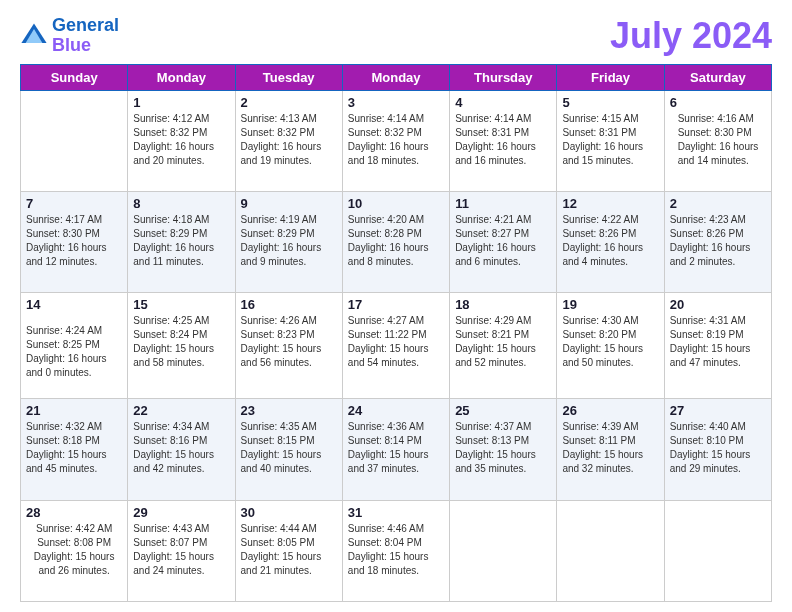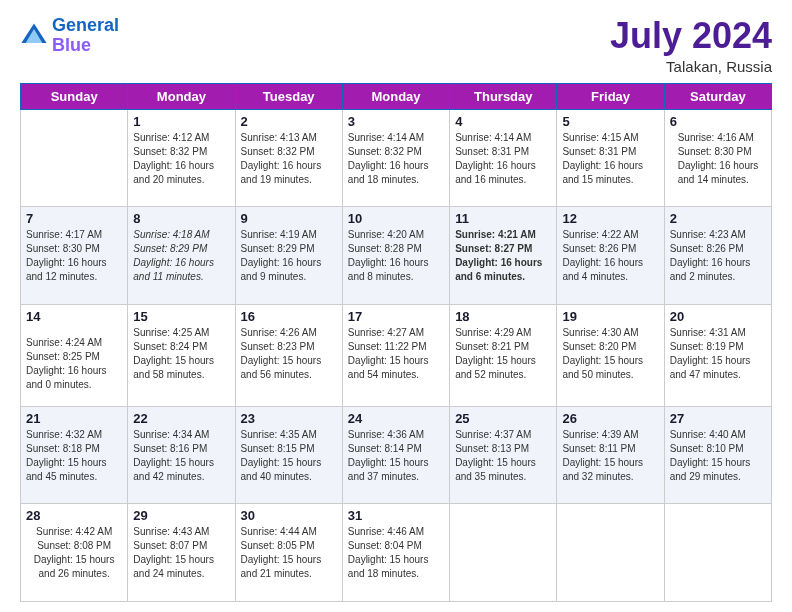"General" .header { align-items: flex-start -> center }
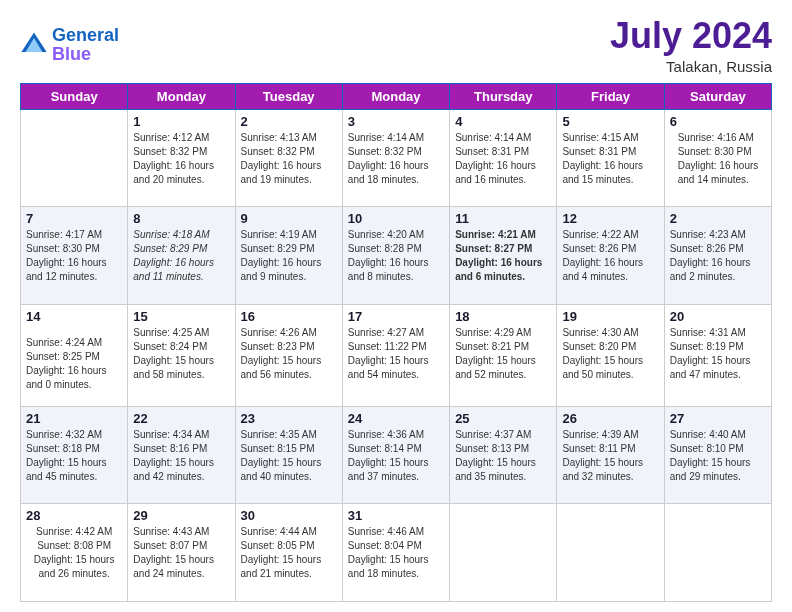"July 2024" .month-title { color: #4c1d95 -> #8b5cf6 }
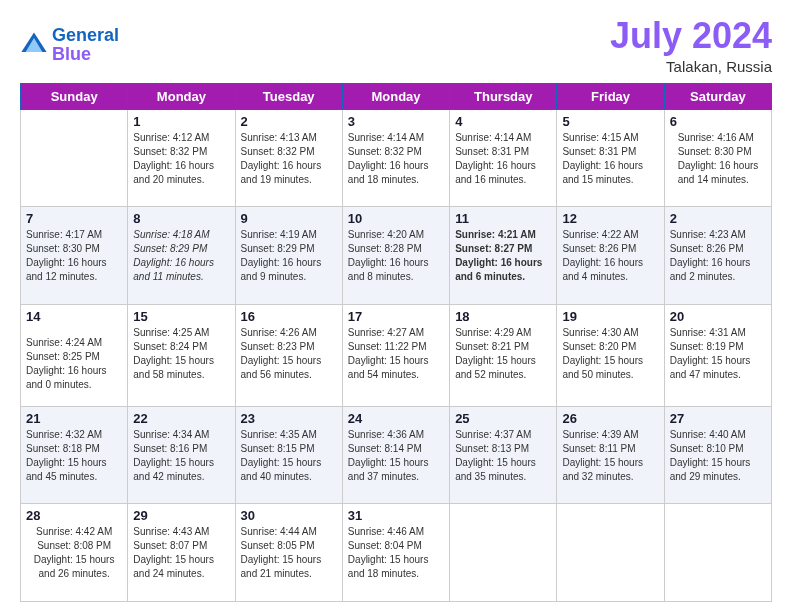"Talakan, Russia" div.location { html: <div>Talakan, Russia</div> -> none }
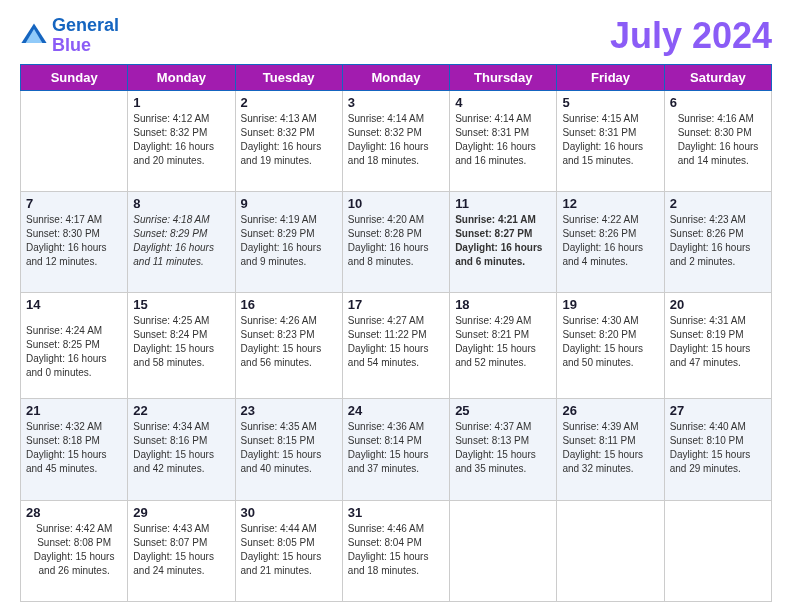"Sunrise: 4:18 AM" div.day-info { font-style: italic -> none }
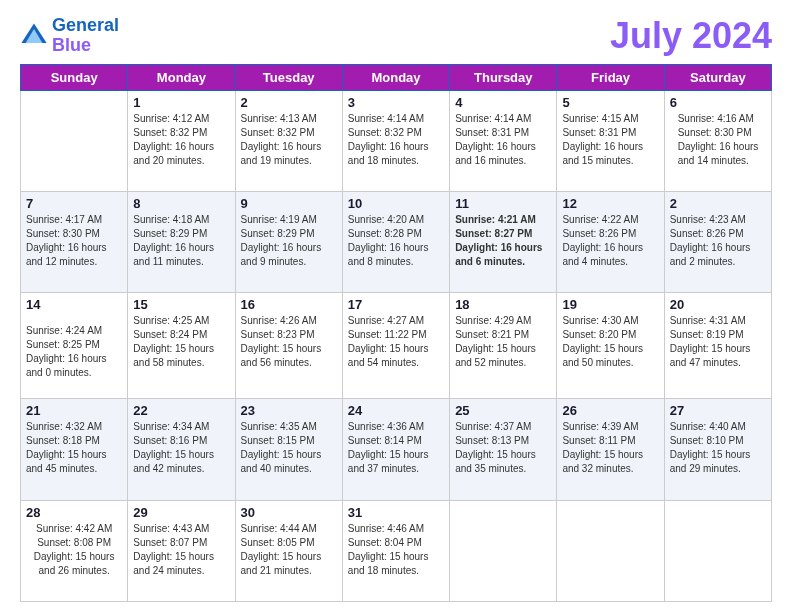"Sunrise: 4:21 AM" div.day-info { font-weight: bold -> none }
